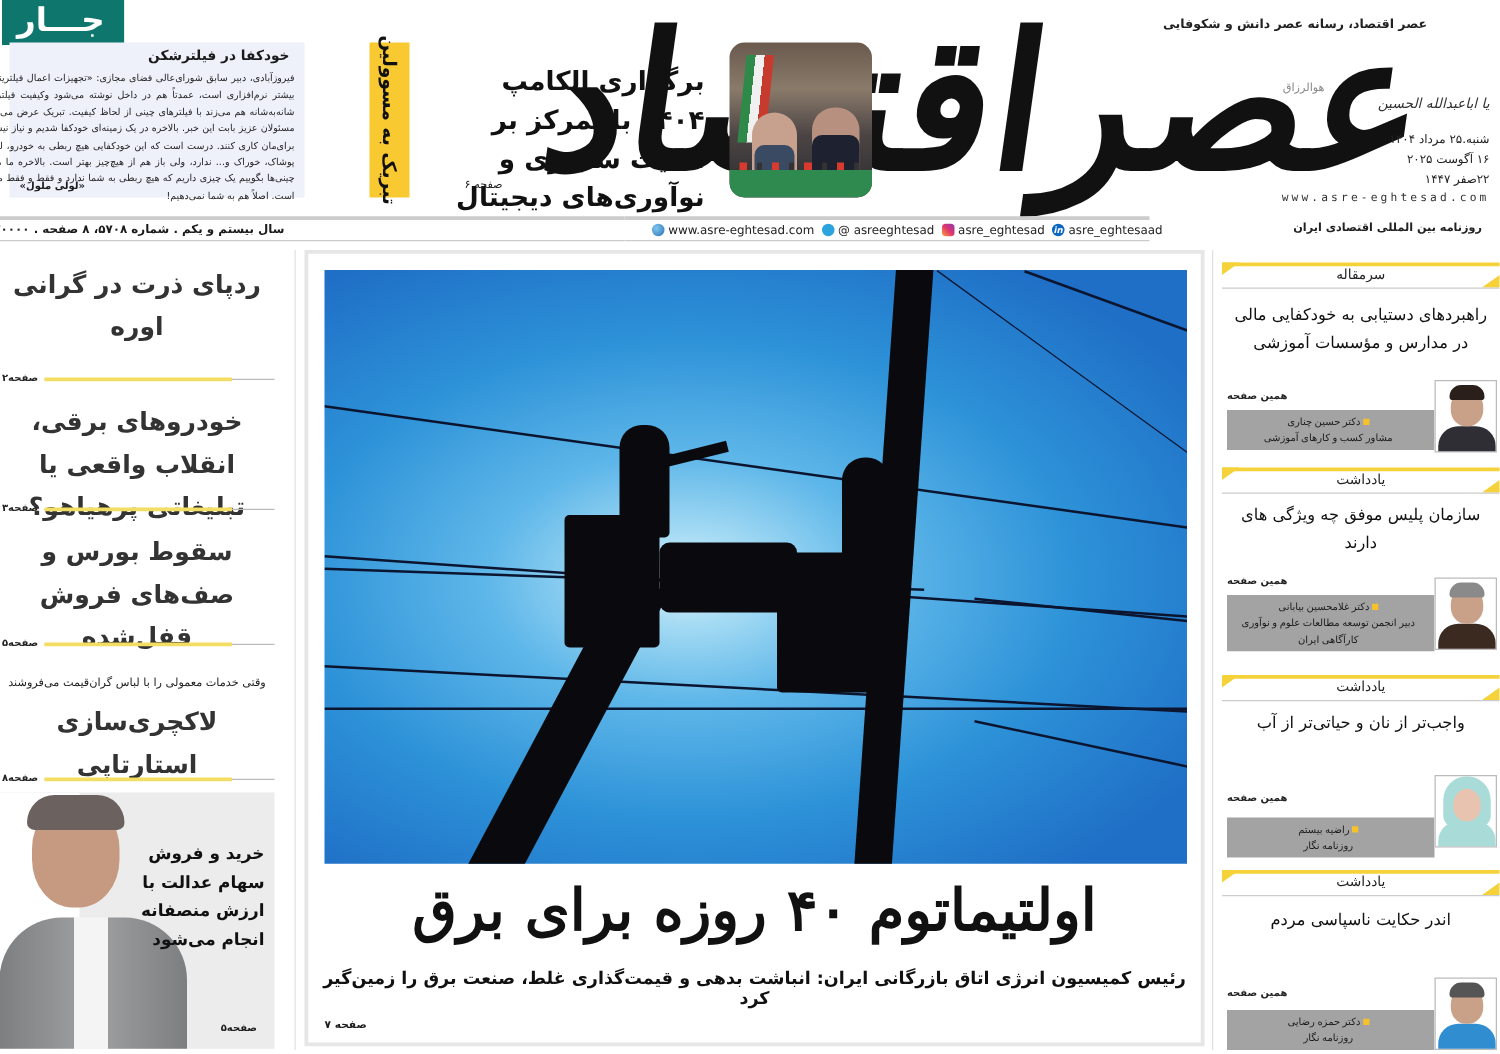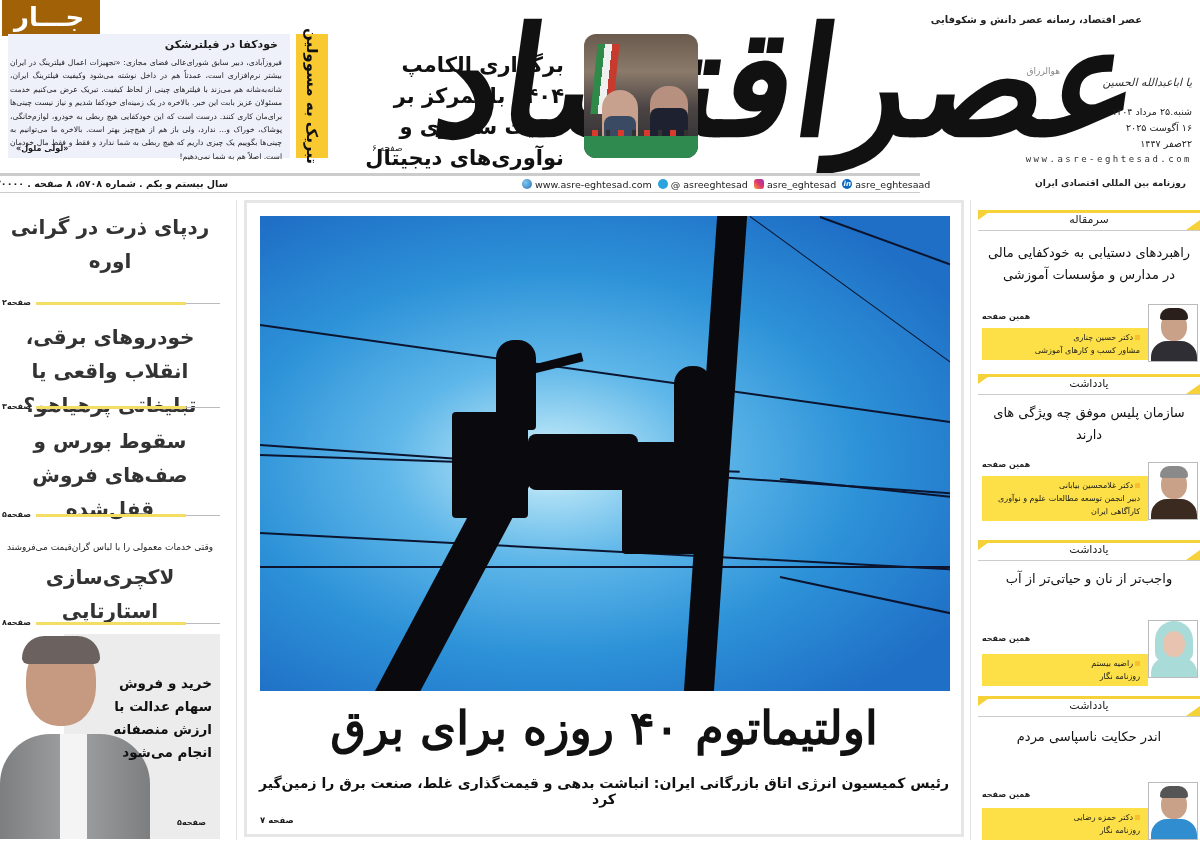"جـــار" .jar-badge { background: #a16207 -> #0f766e }
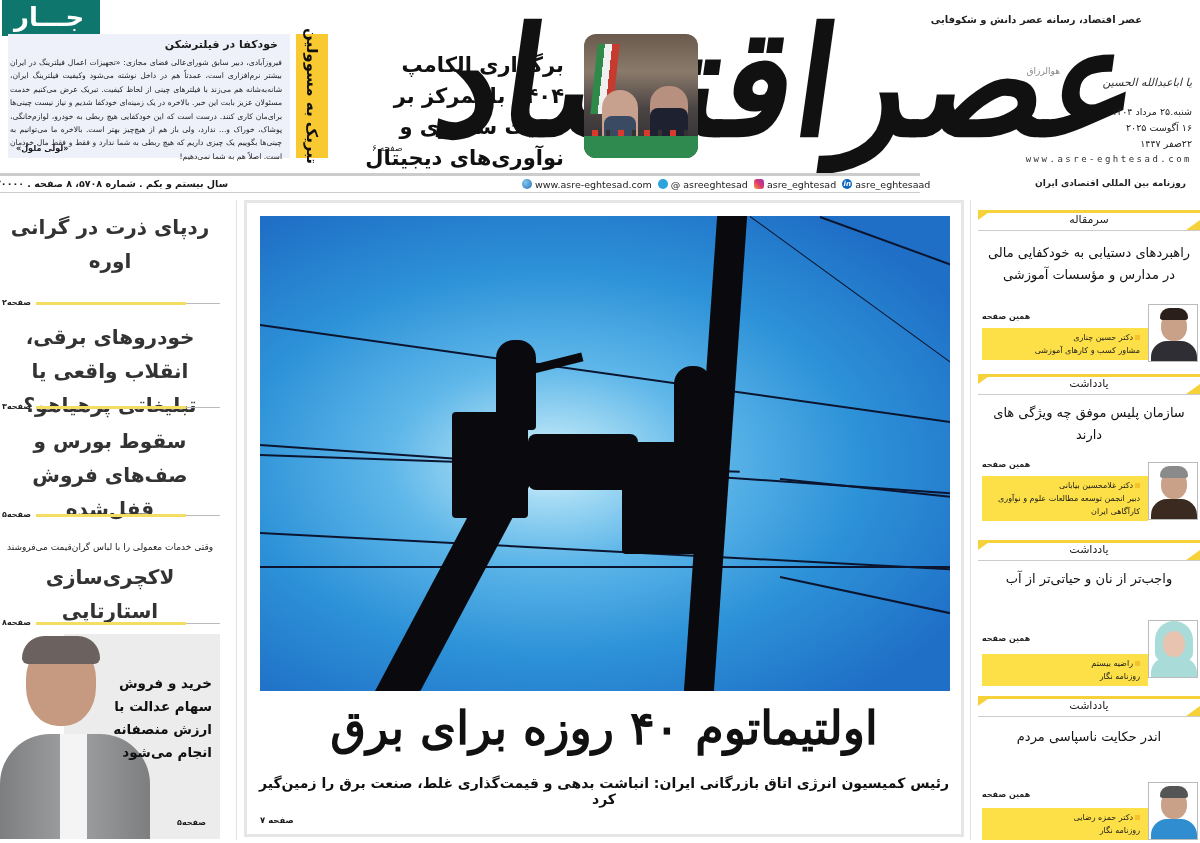"خودکفا در فیلترشکن" .jar-box { width: 282px -> 236px }
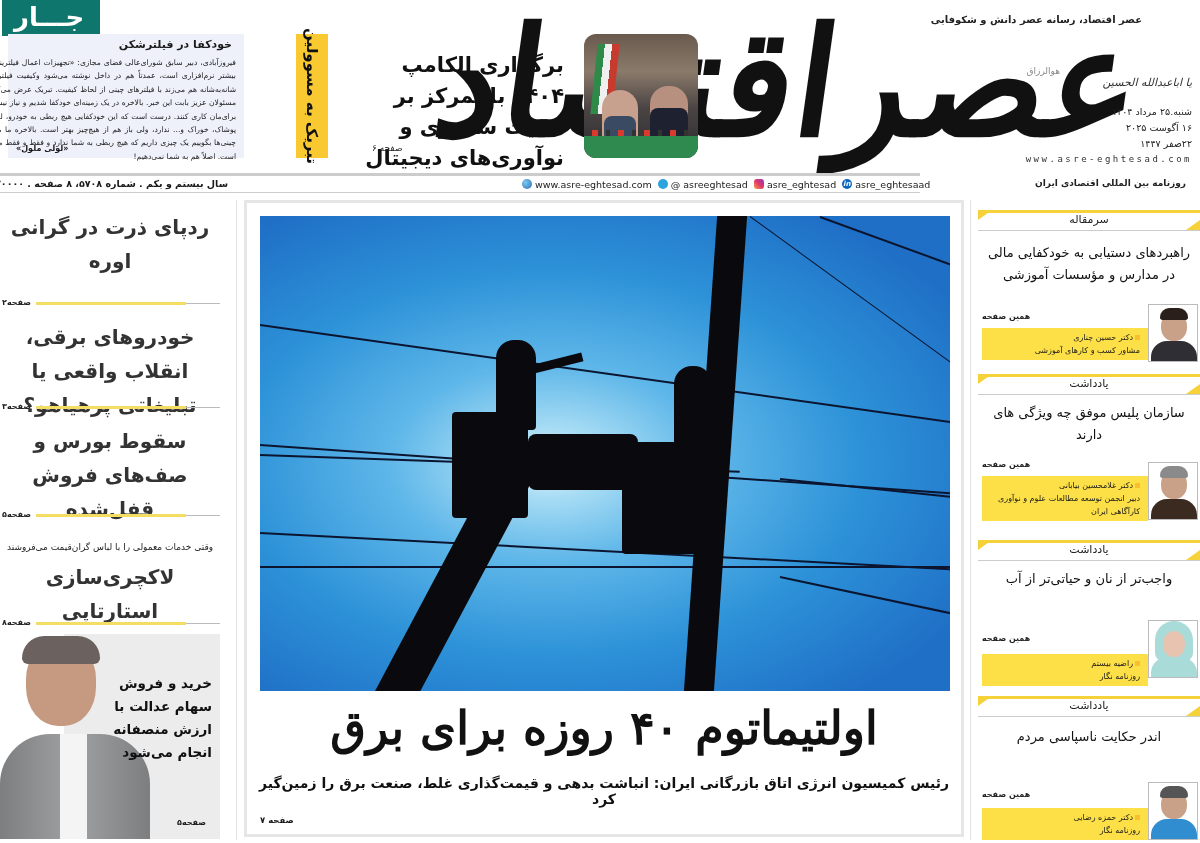"دکتر حسین چناری" .author-box { background: #fde047 -> #a3a3a3; font-family: none -> Liberation Serif, serif; text-align: right -> center }
